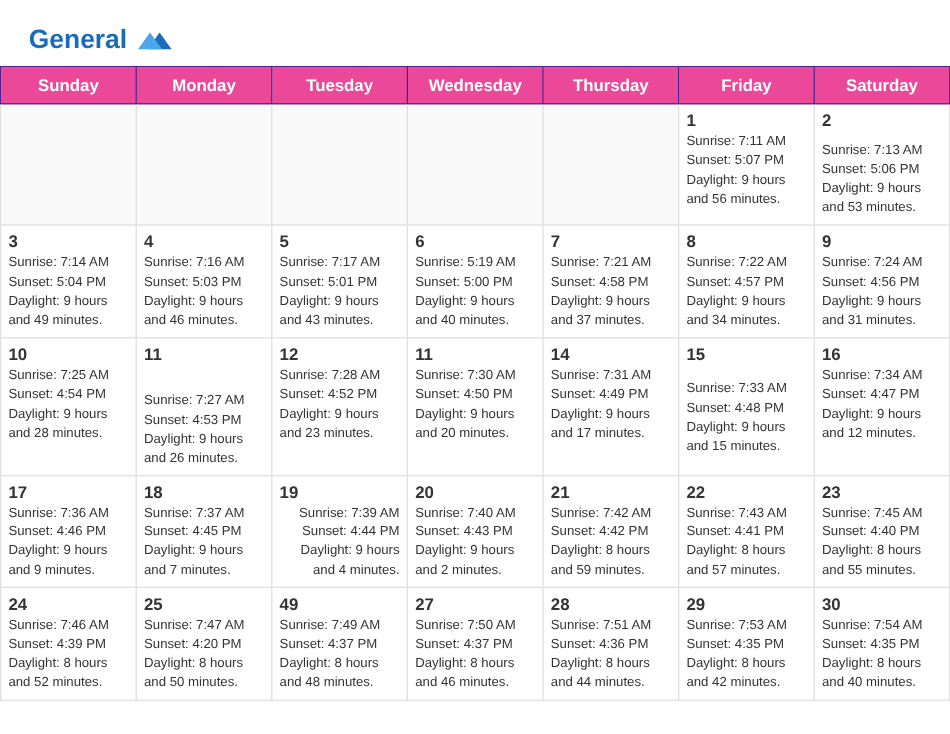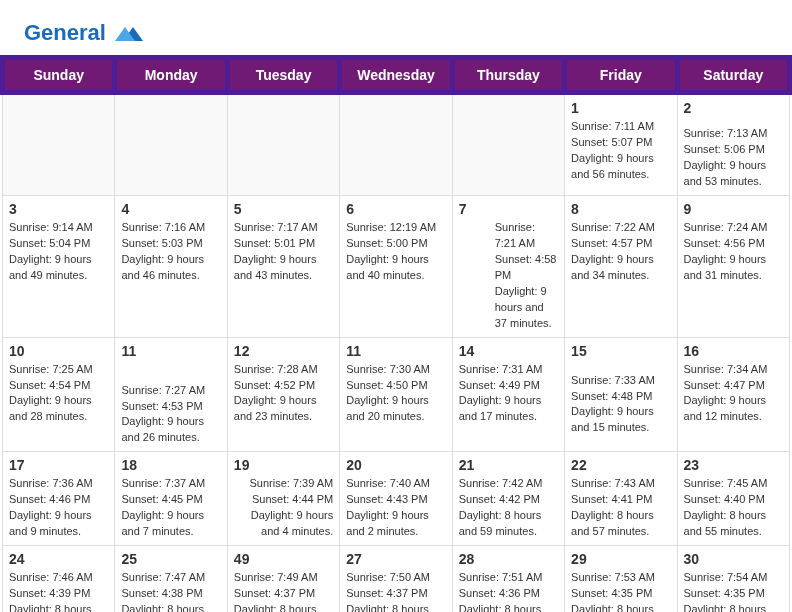"Sunday" .day-header { background: #701a75 -> #ec4899; border: 5px solid #4c1d95 -> 1px solid #4c1d95 }
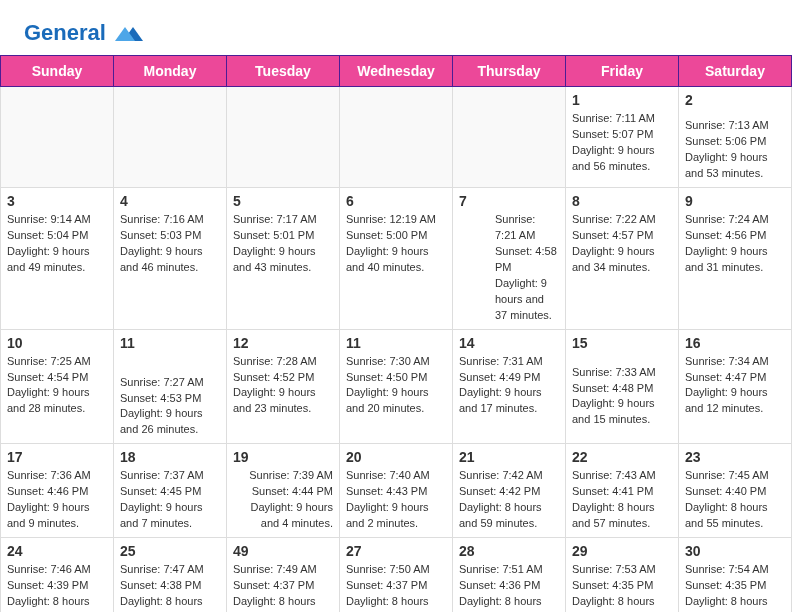"Sunrise: 9:14 AM" div.day-info { text: 9:14 -> 7:14 }
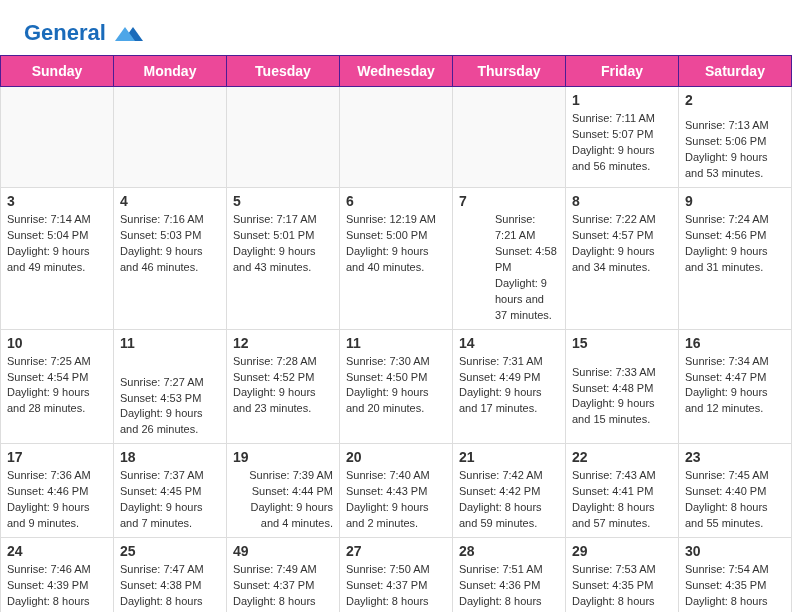"Sunrise: 12:19 AM" div.day-info { text: 12:19 -> 5:19 }
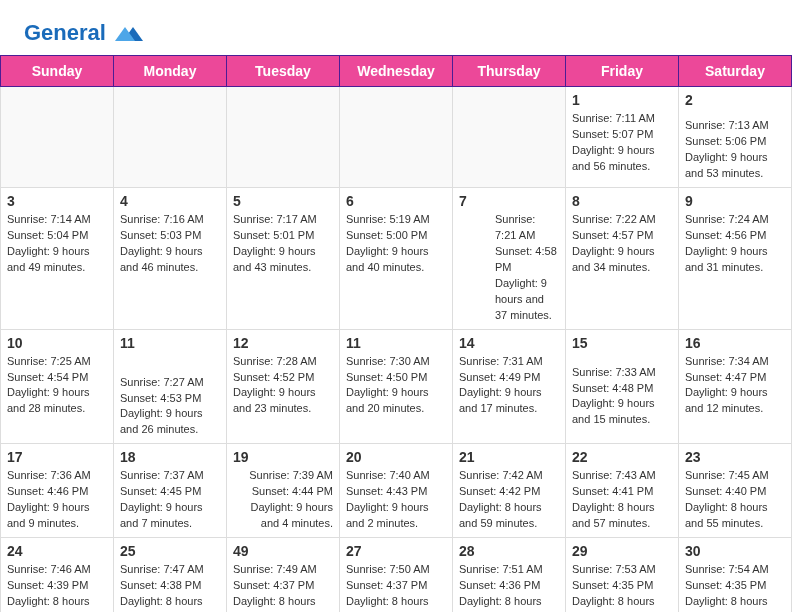"Sunrise: 7:21 AM" div.day-info { margin-left: 36px -> none }
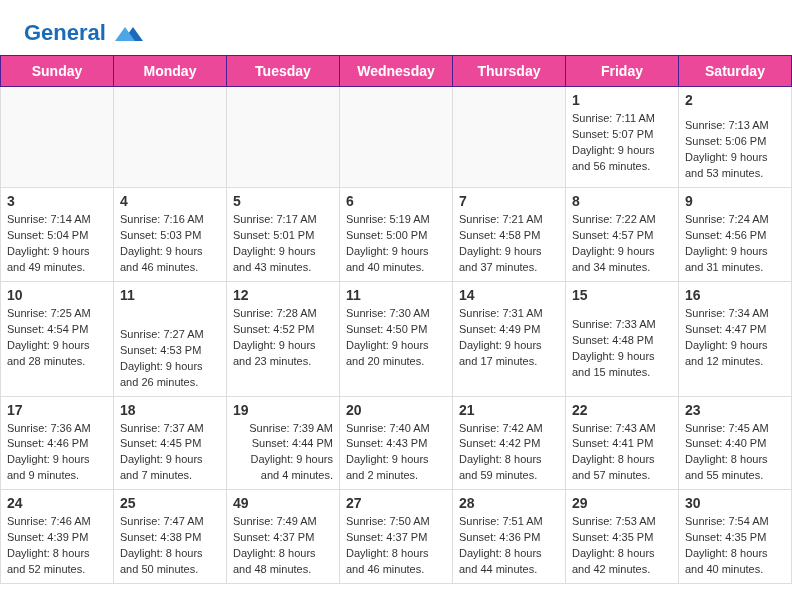"Sunrise: 7:47 AM" div.day-info { text: 4:38 -> 4:20 }
